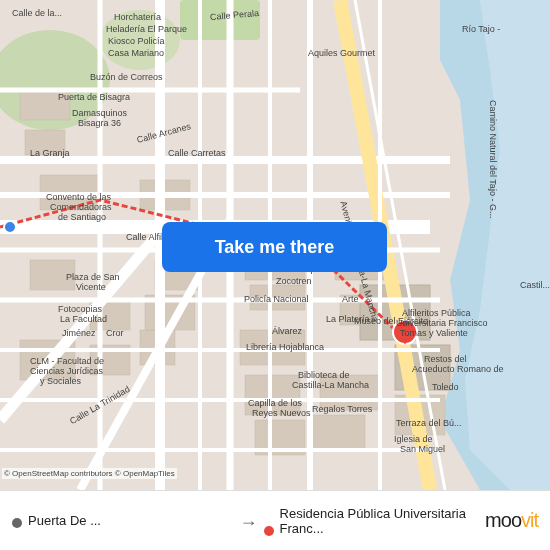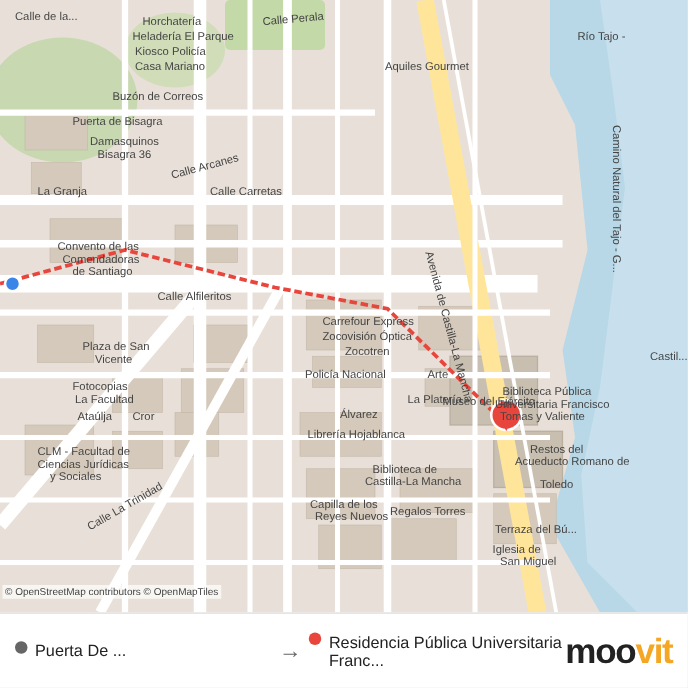"Take me there" button.take-me-there-btn { html: none -> <button>Take me there</button> }
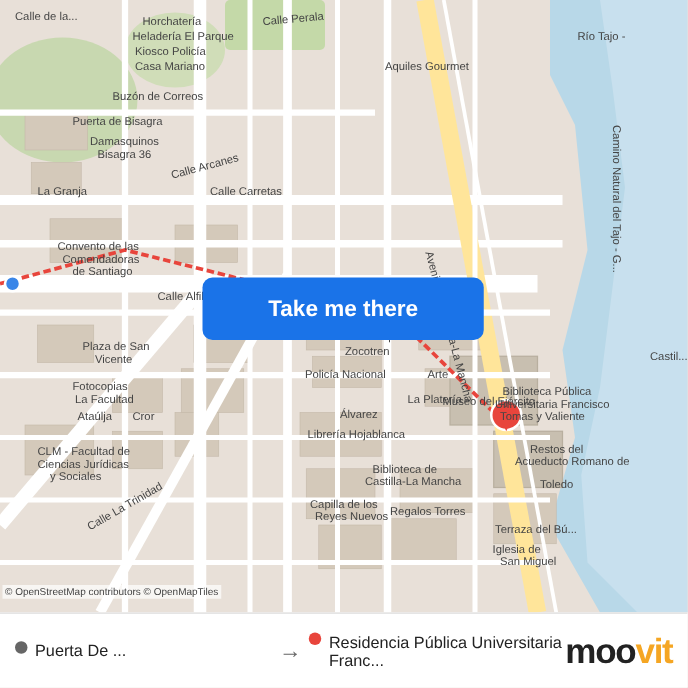"Biblioteca Pública" span.street-label { text: Biblioteca -> Alfileritos }
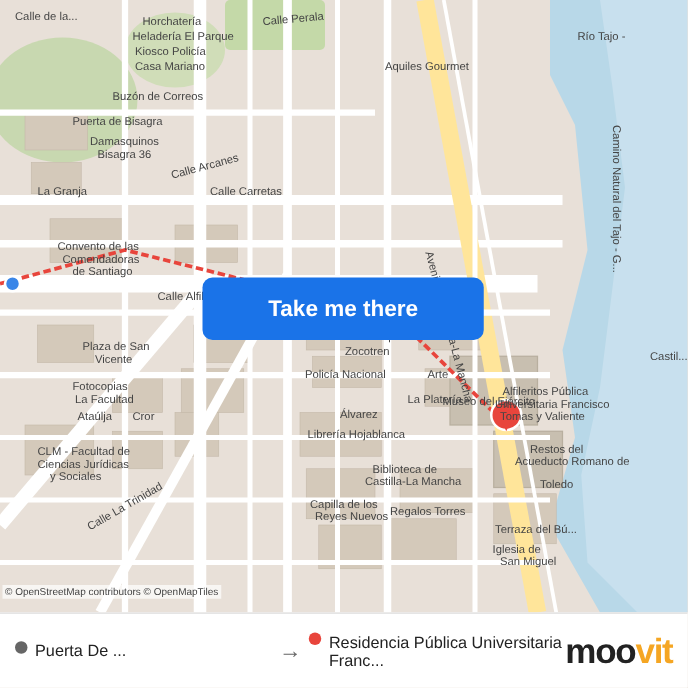"Ataúlja" span.street-label { text: Ataúlja -> Jiménez }
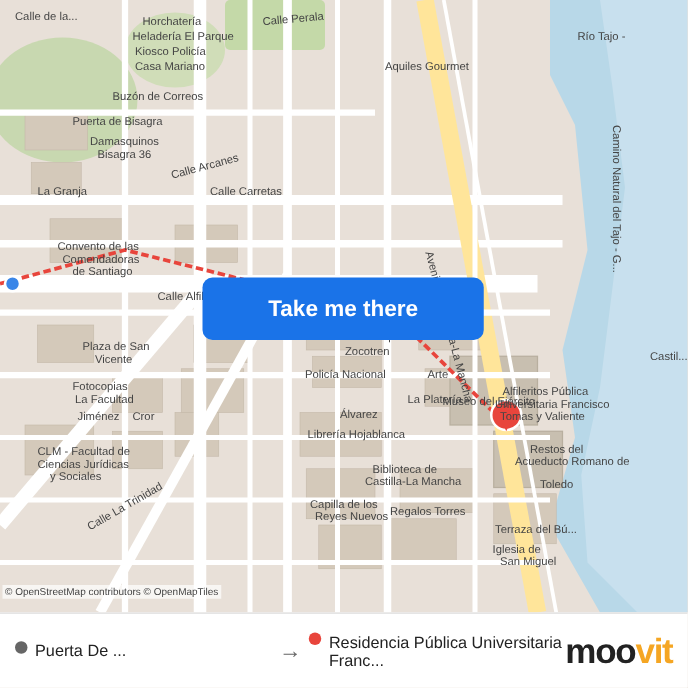"Puerta De ..." .bottom-from, .bottom-to { align-items: flex-start -> flex-end }
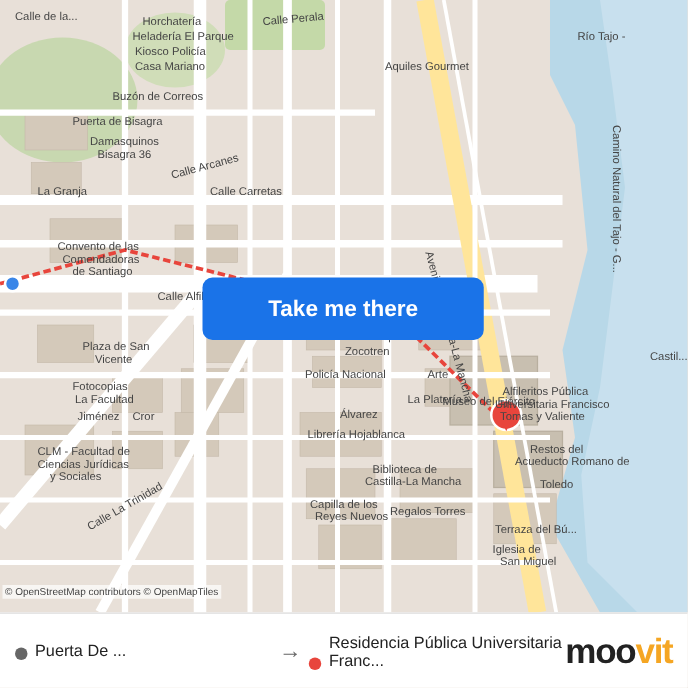"moovit" .moovit-logo { font-size: 28px -> 20px; font-weight: 700 -> 400 }
